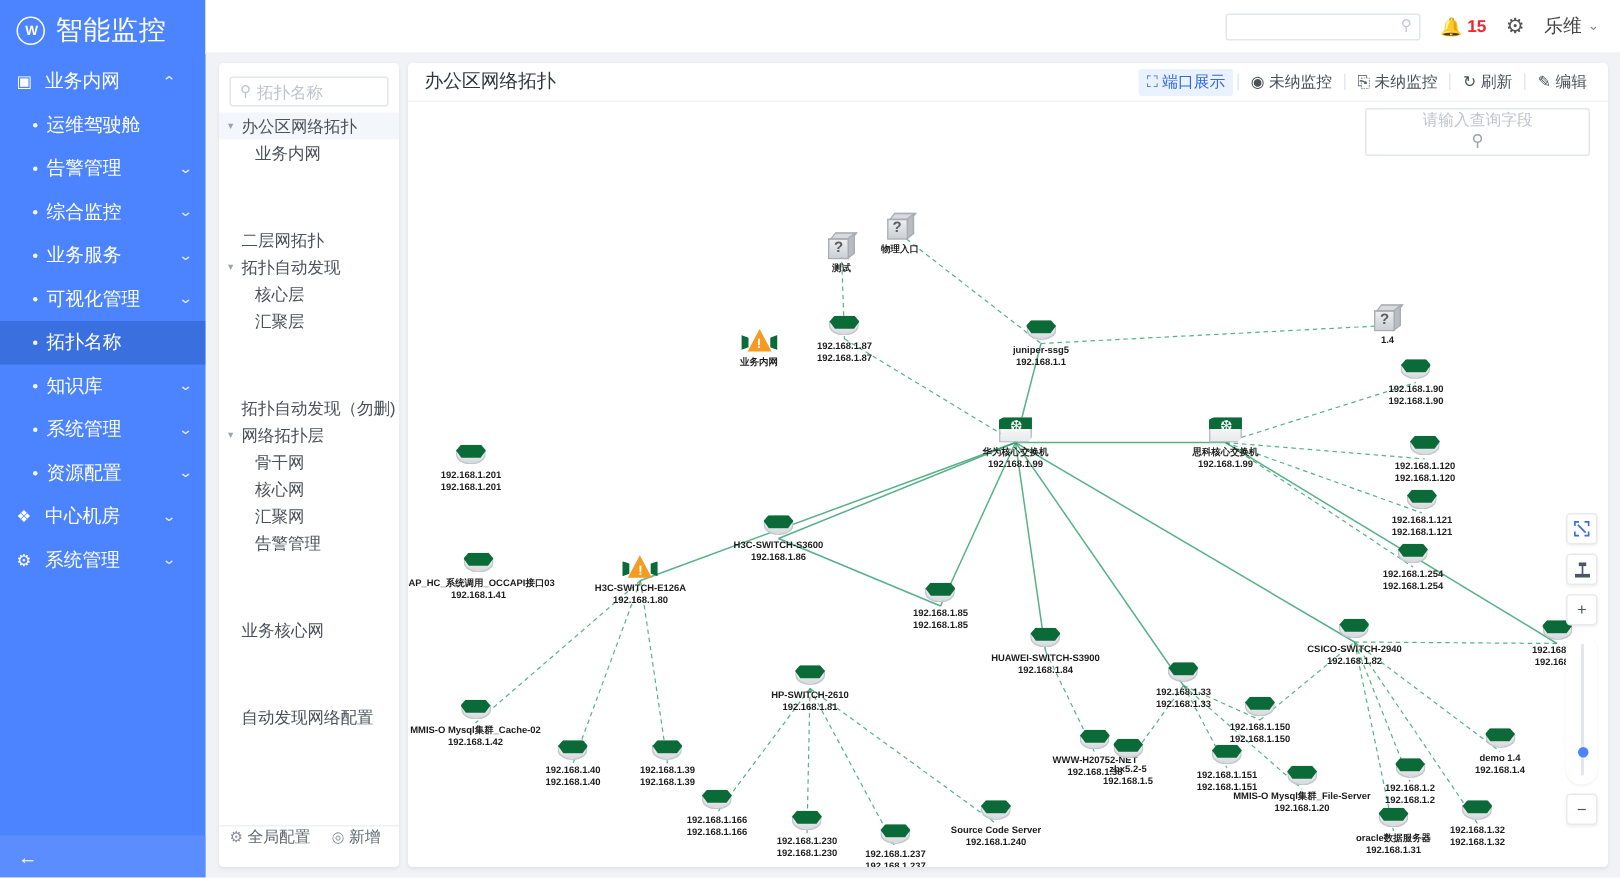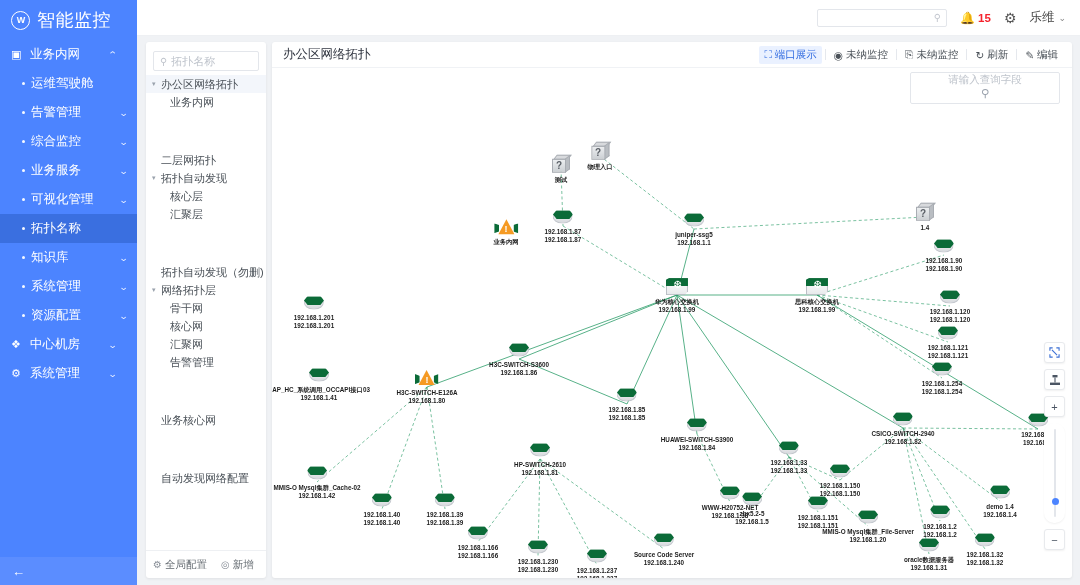"⚙ 全局配置" #tree-footer { align-items: center -> none }
